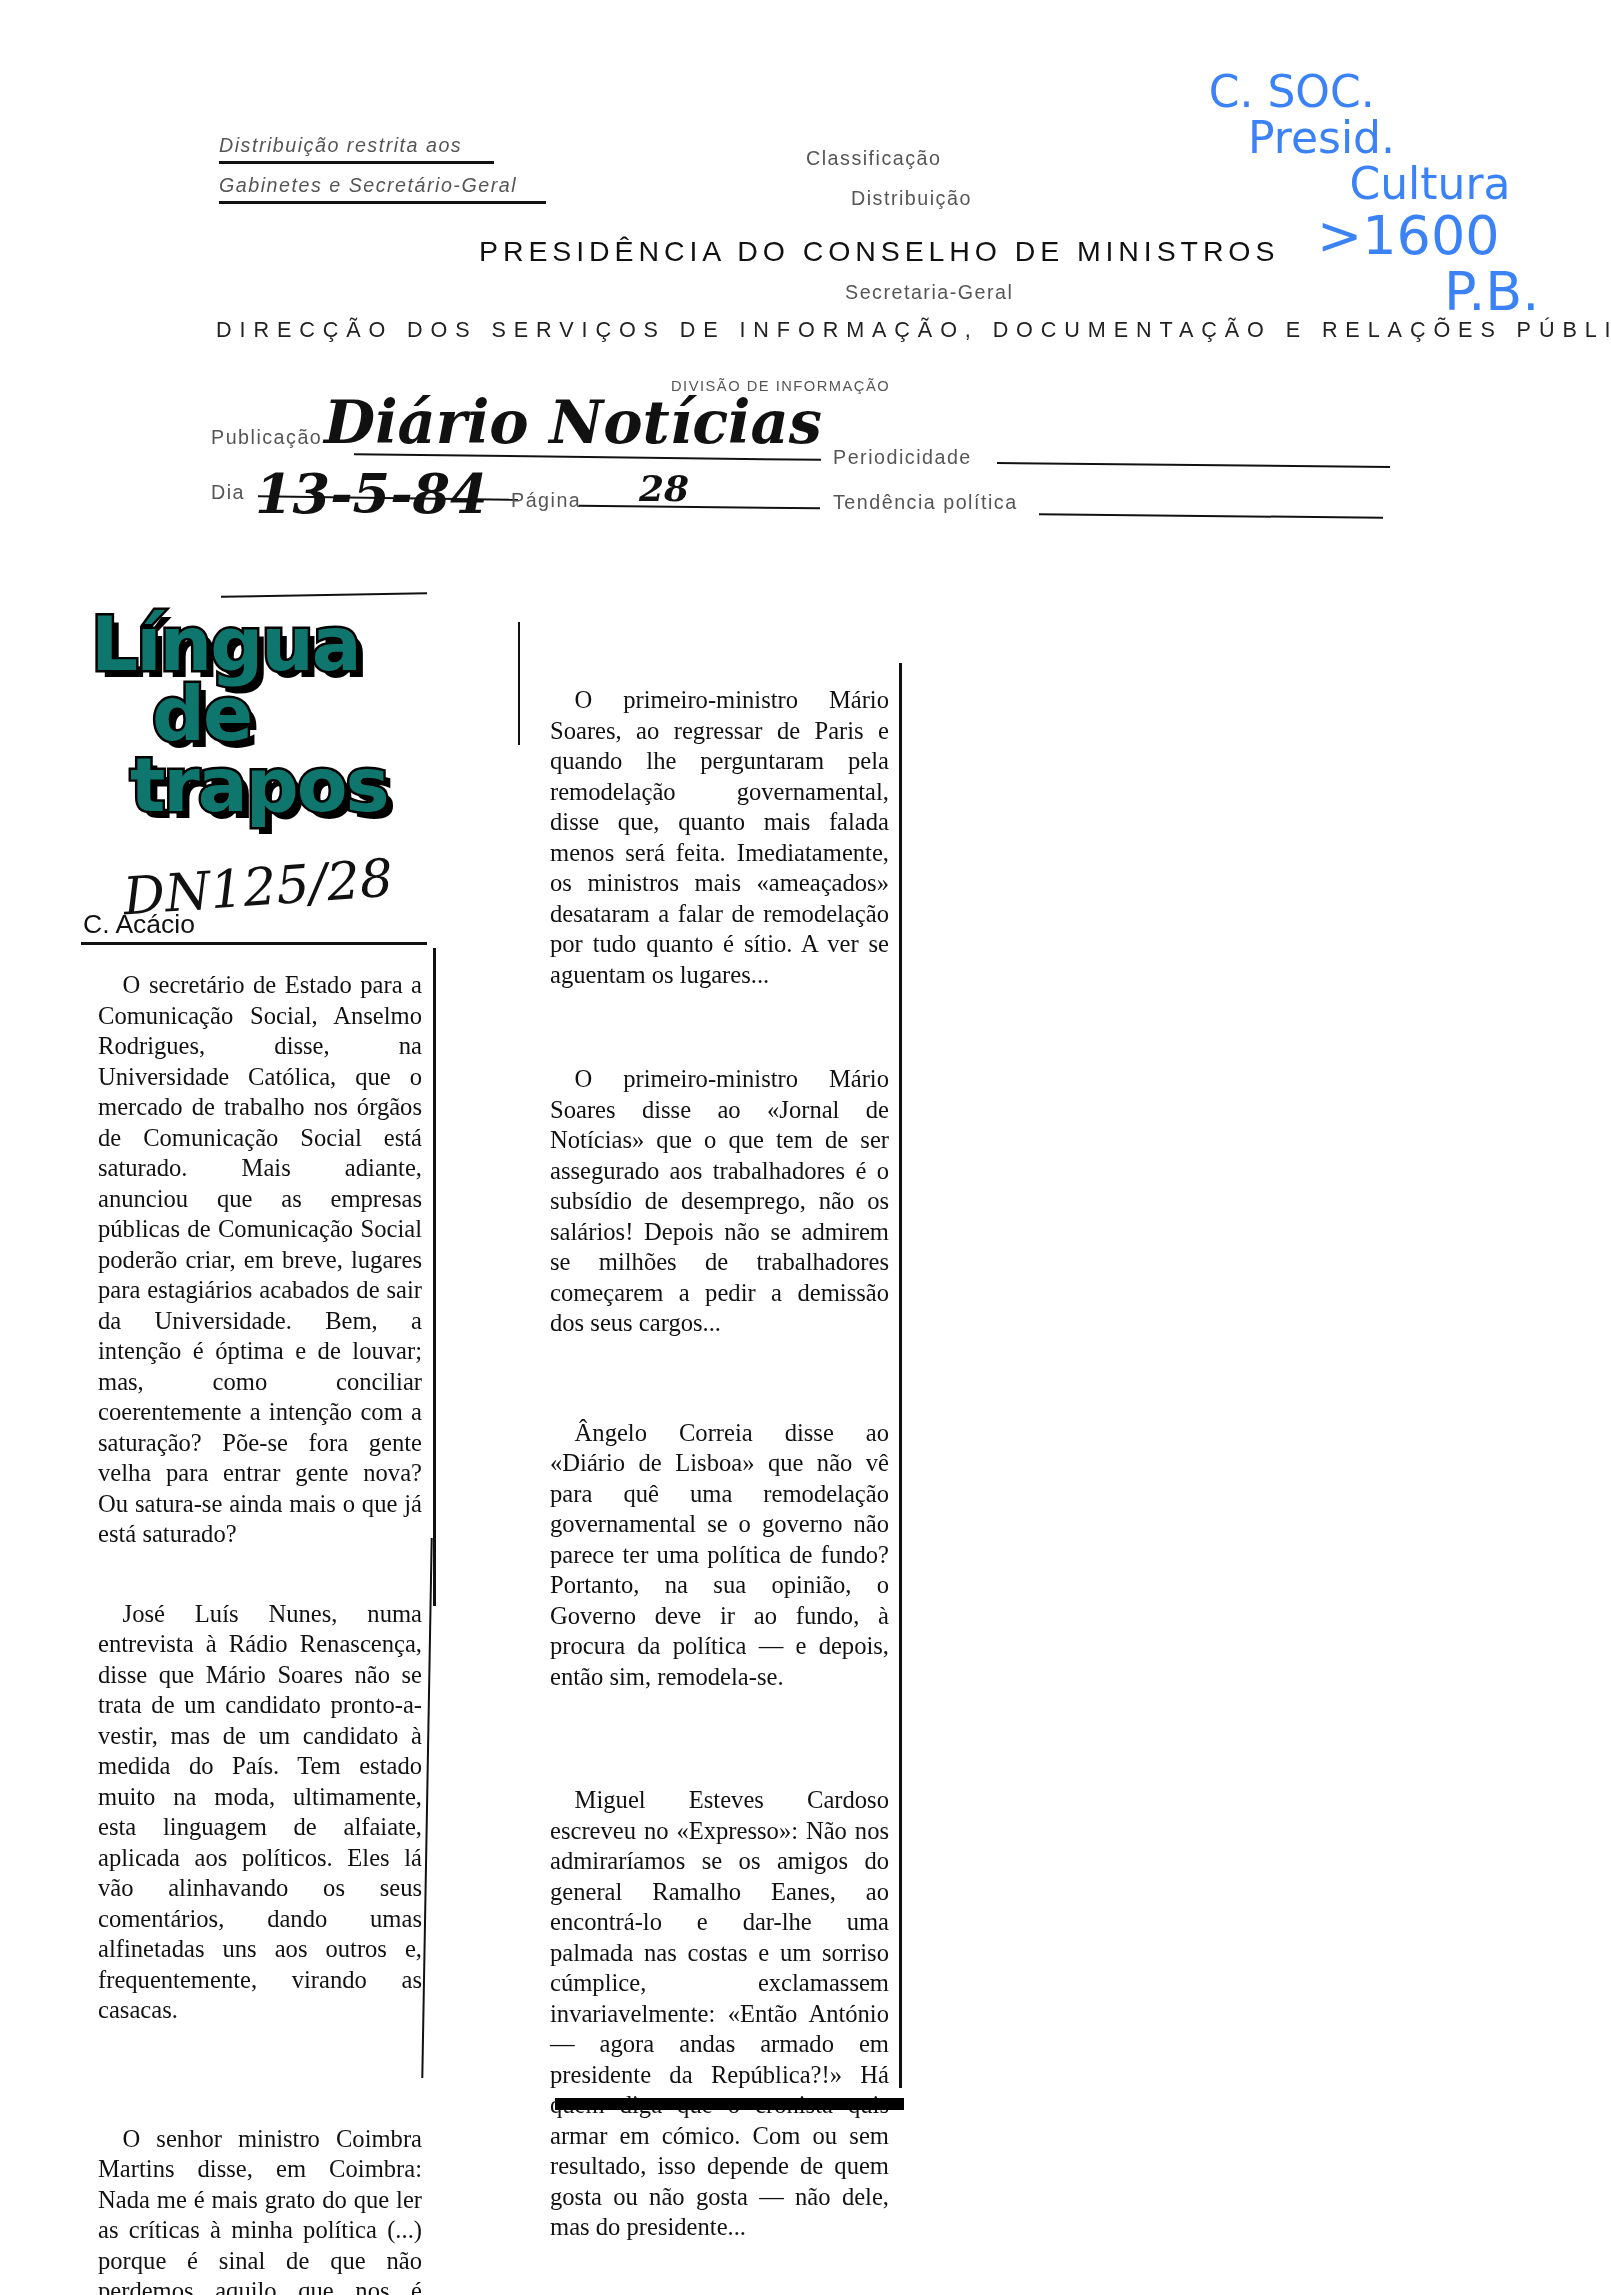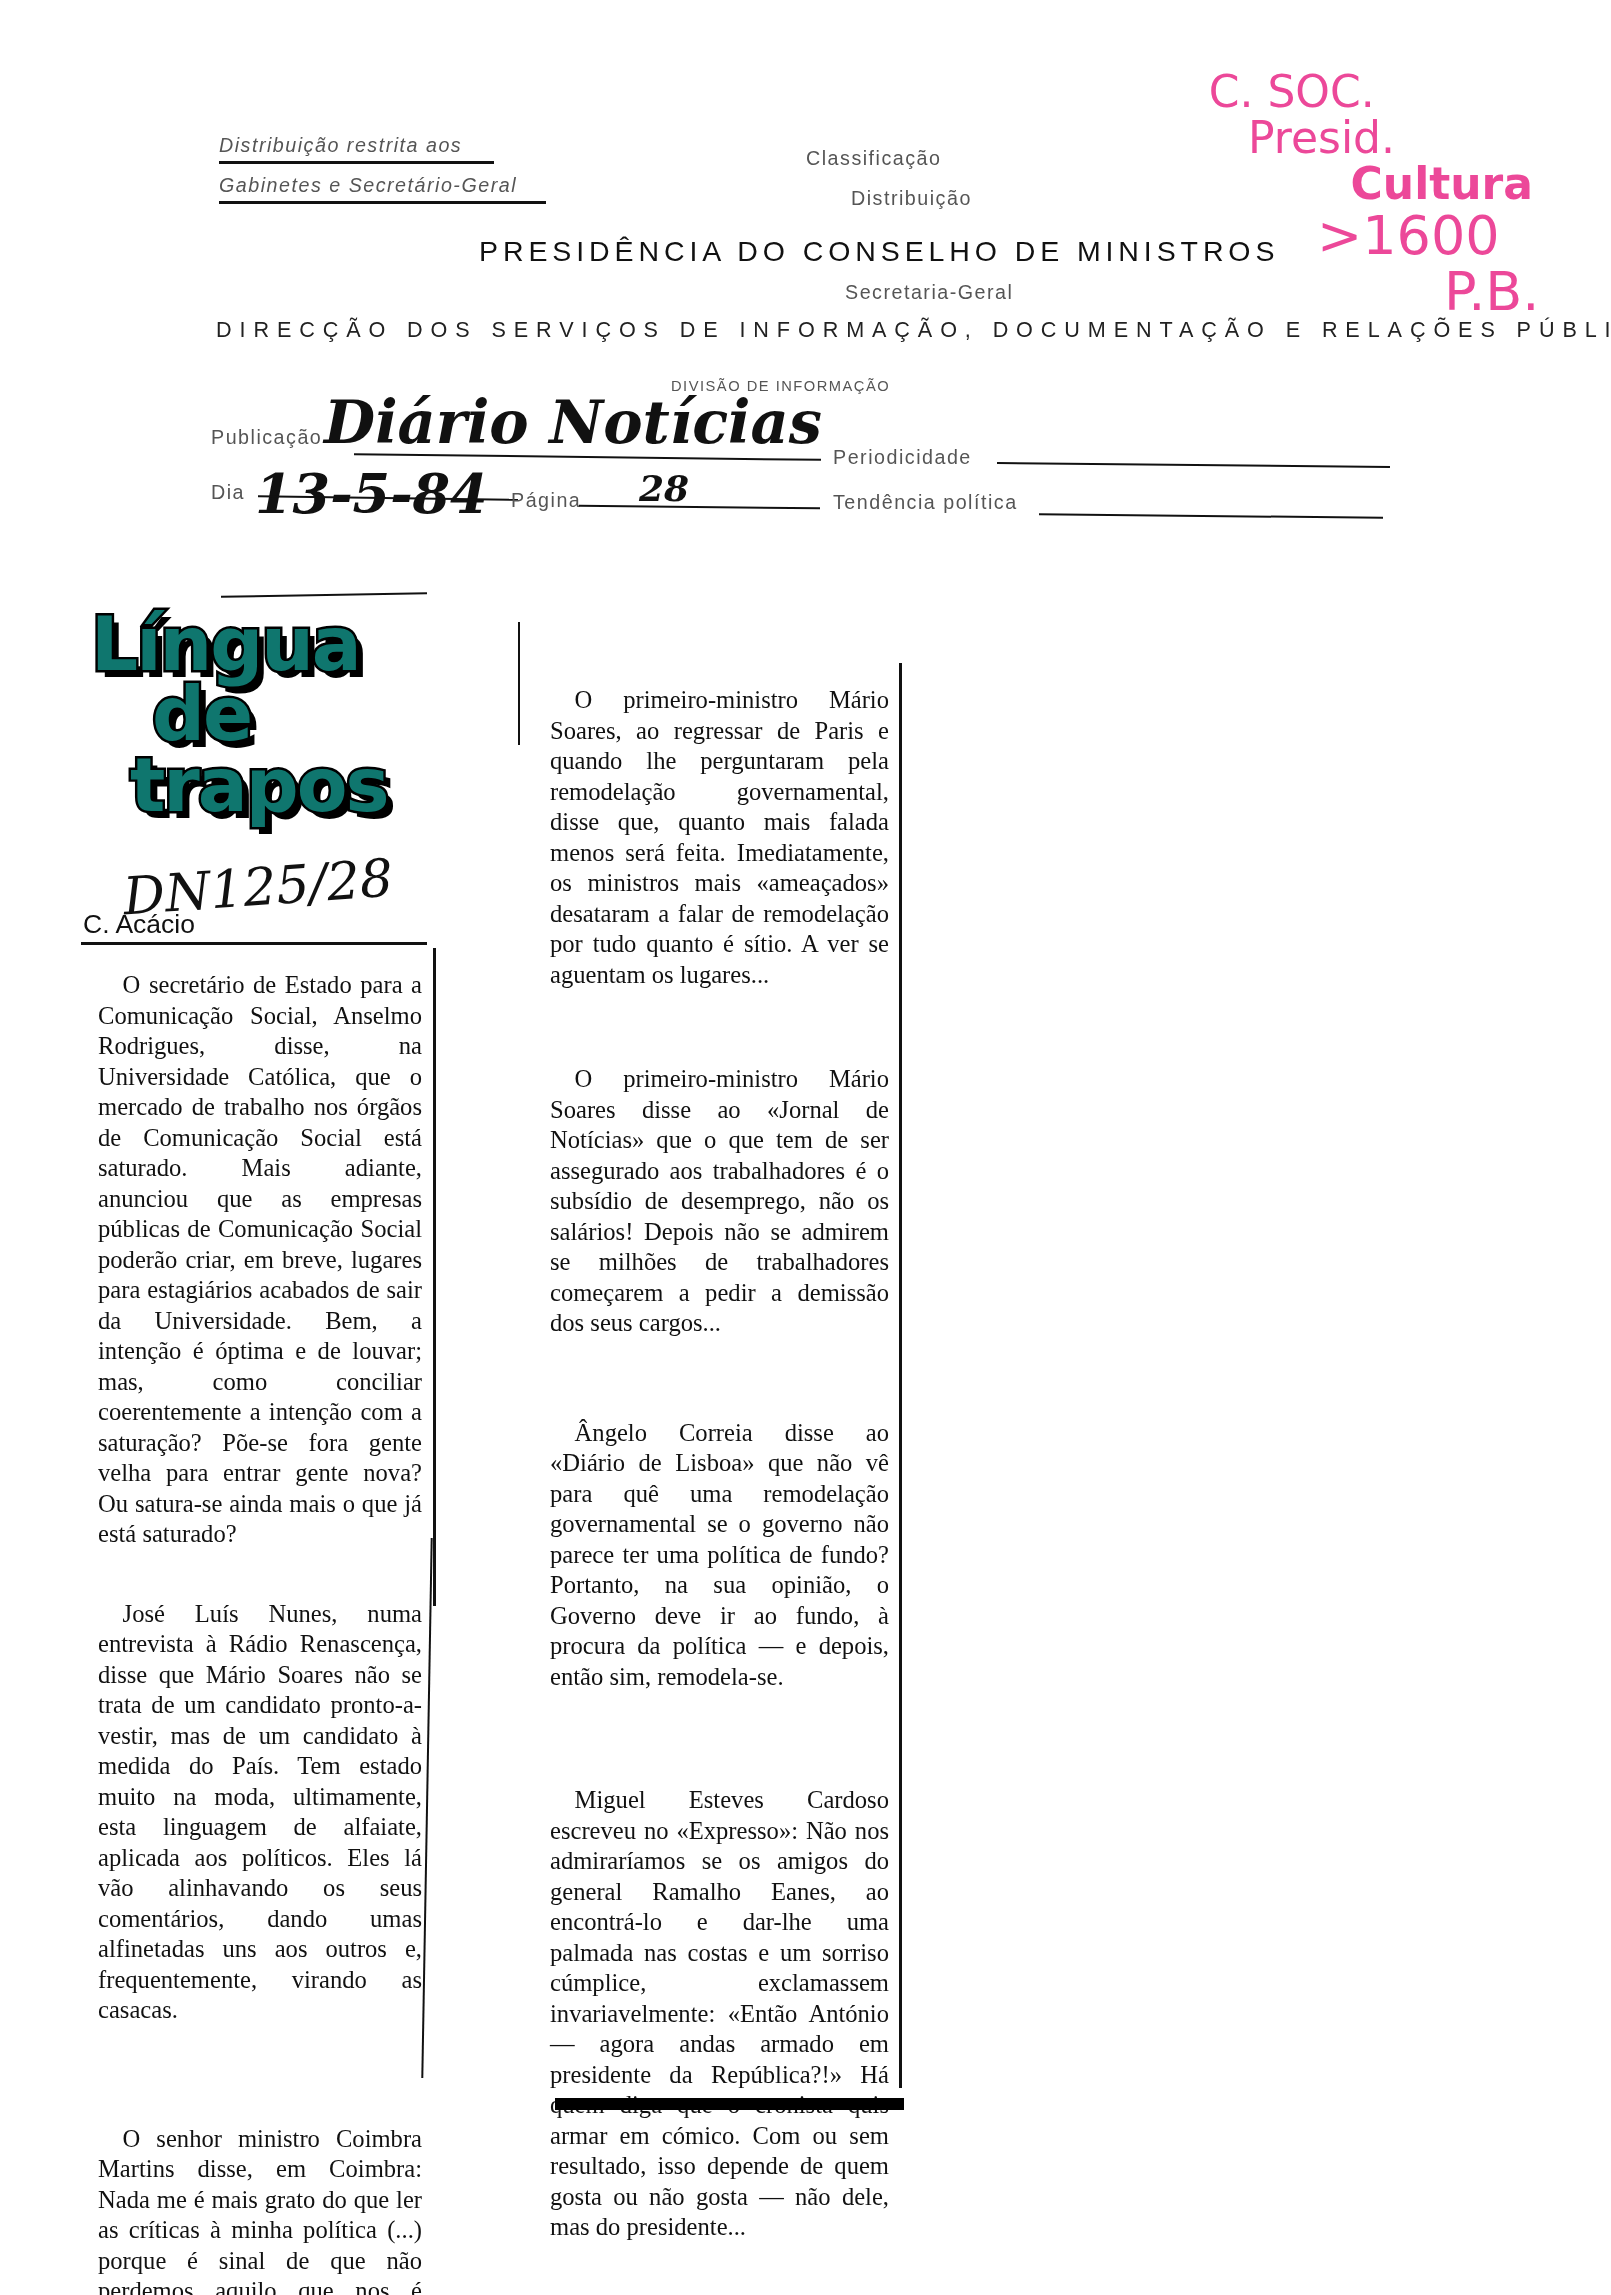"C. SOC." .notes { color: #ec4899 -> #3b82f6 }
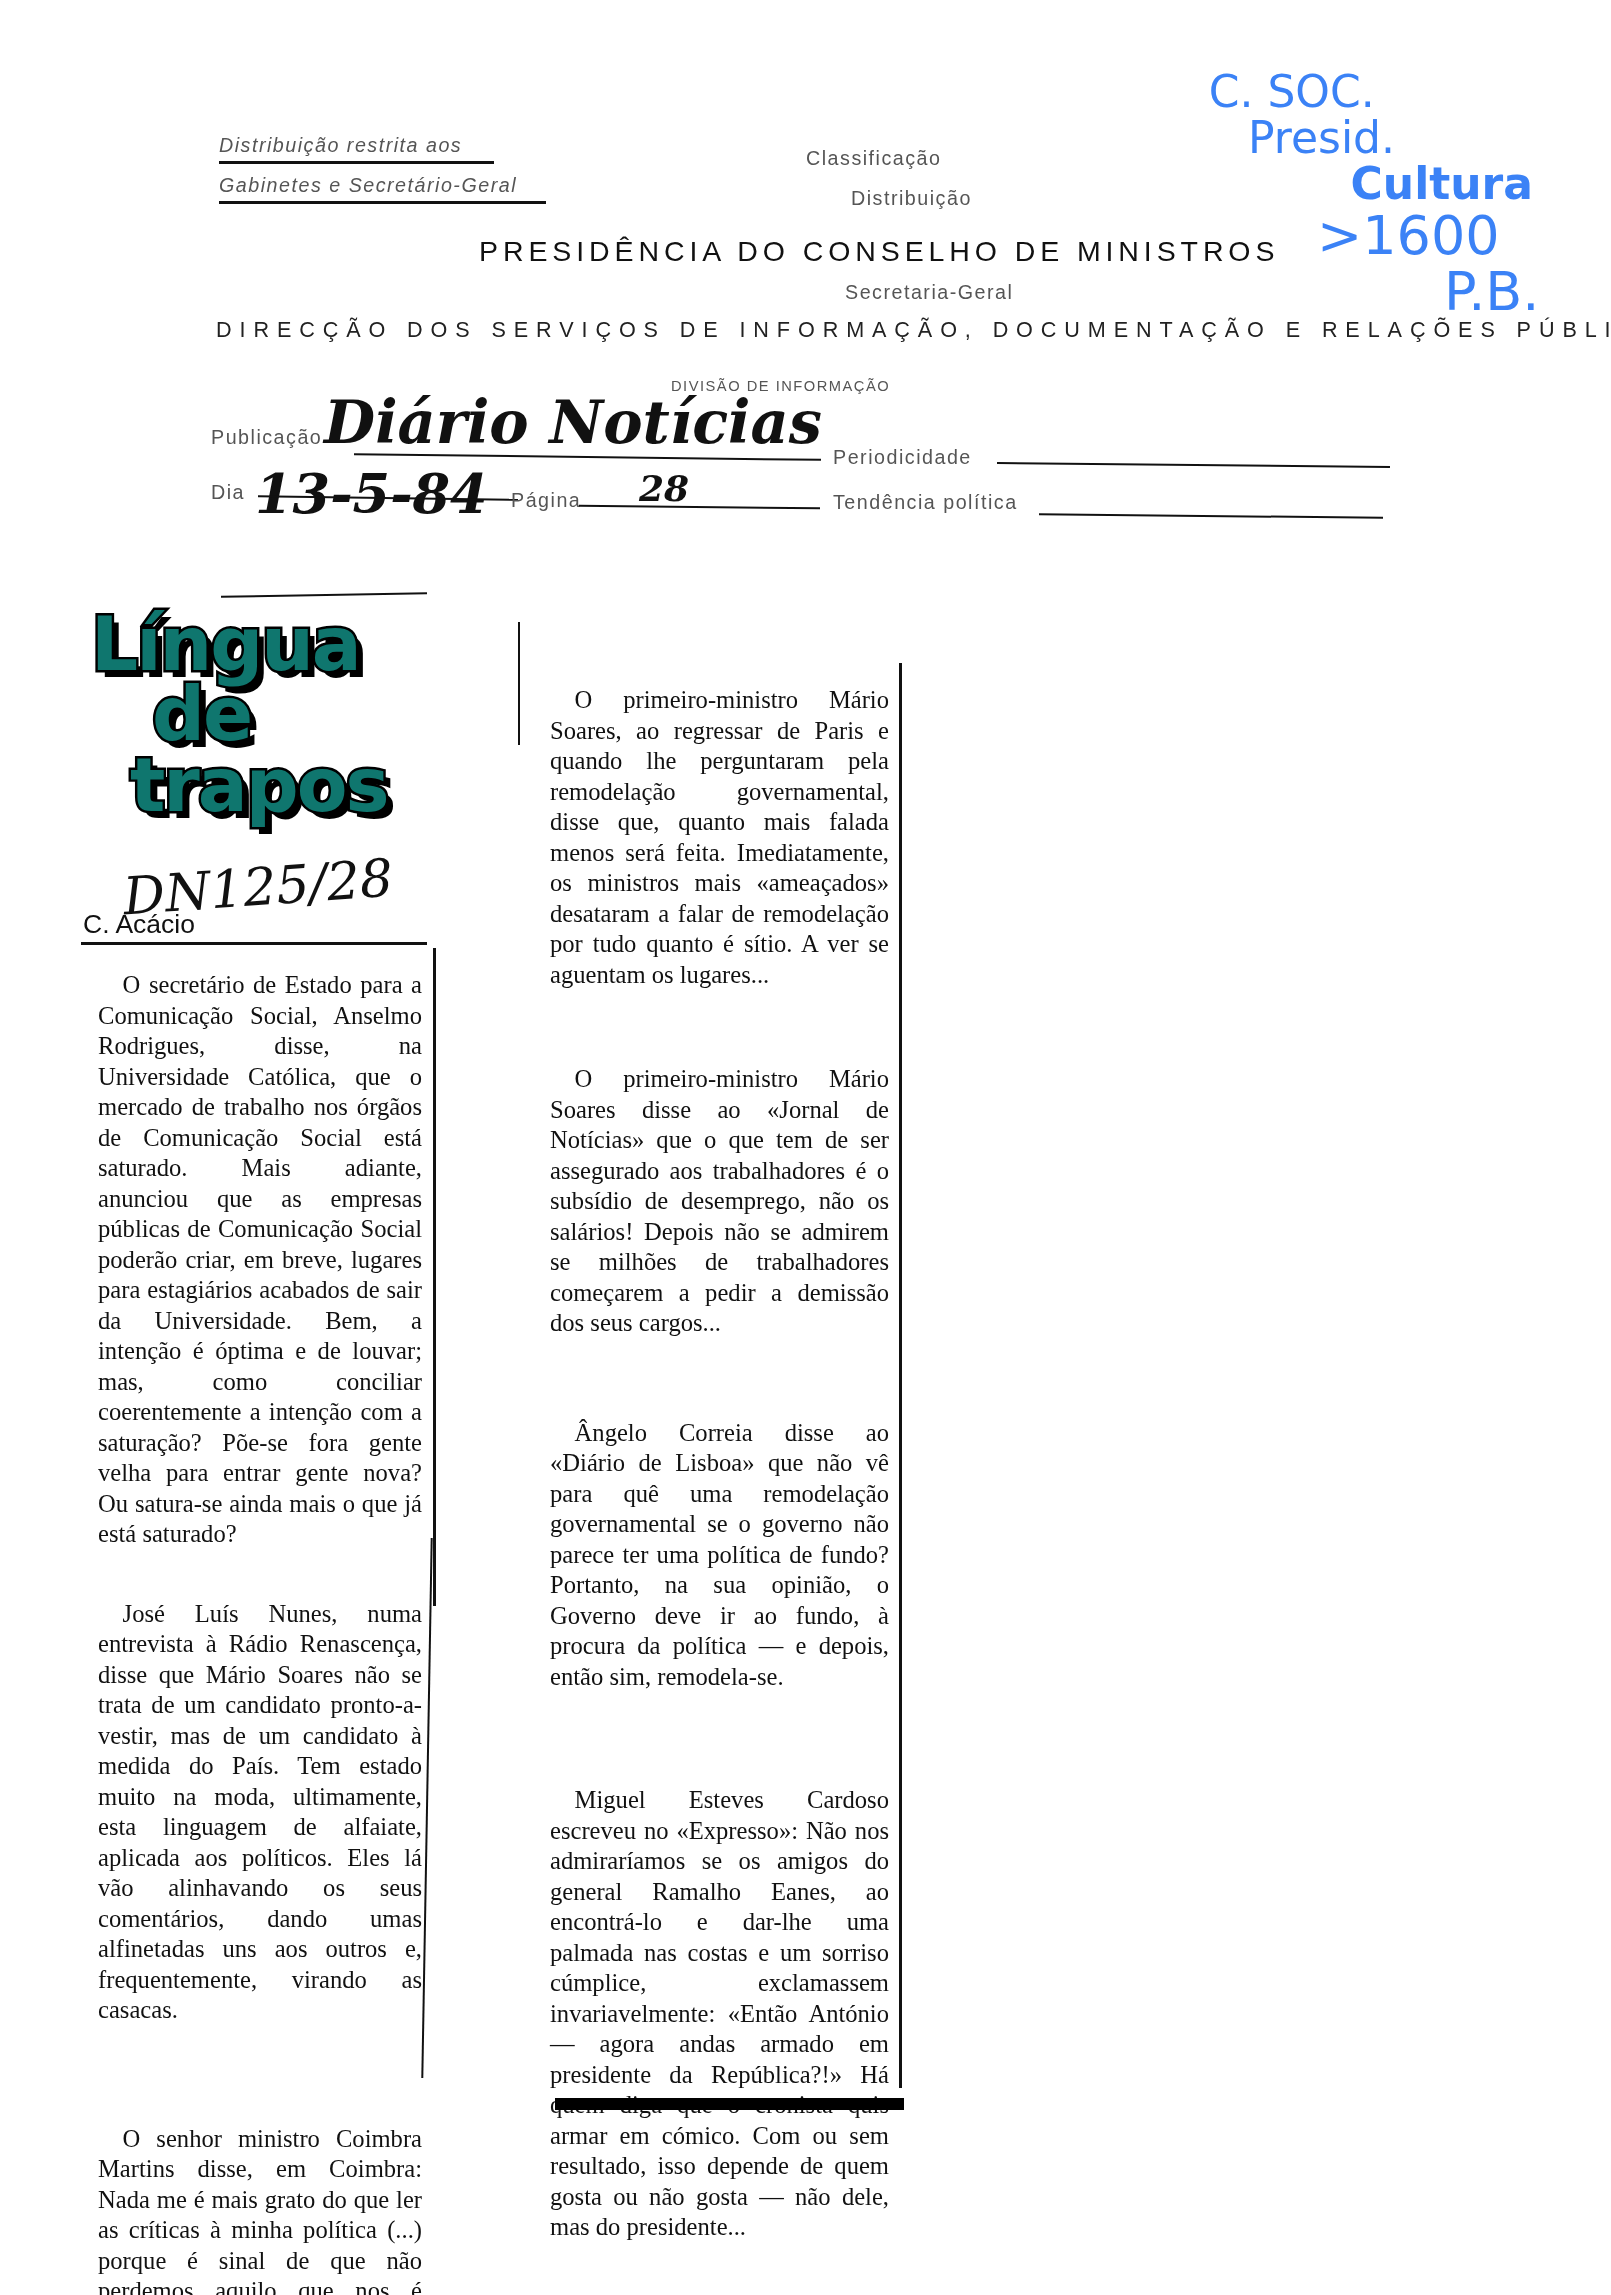"Cultura" div { font-weight: bold -> none; text-align: right -> center }
